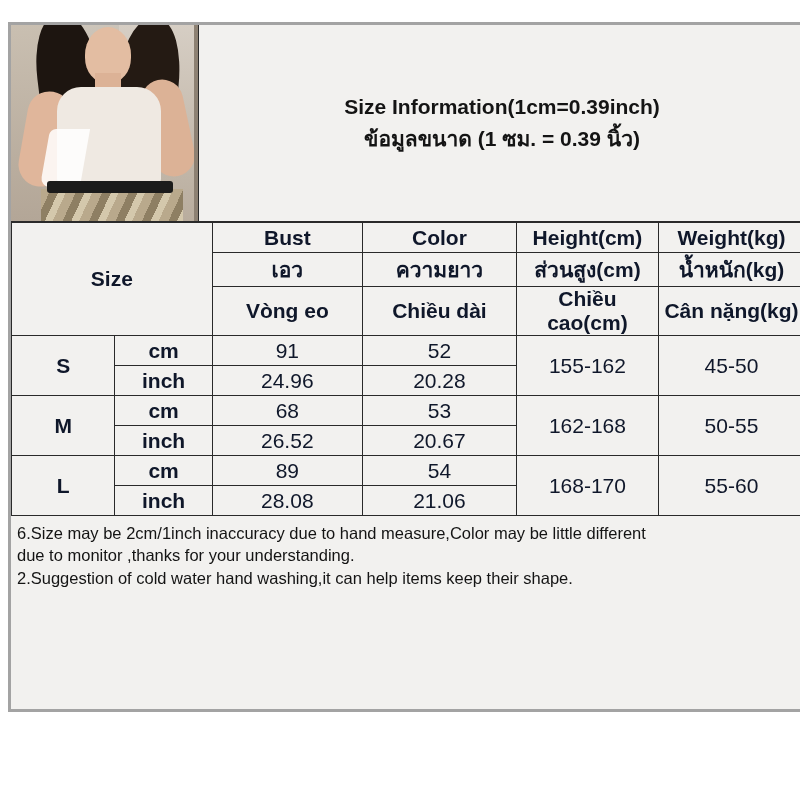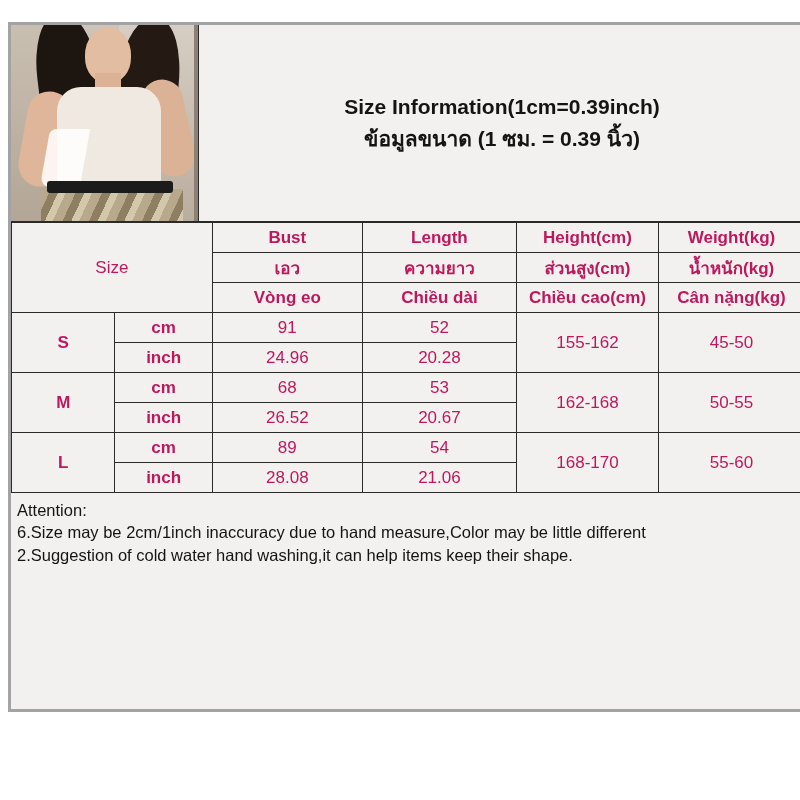"Bust" table.sizes td, table.sizes th { color: #be185d -> #0f172a; font-size: 17px -> 21px }
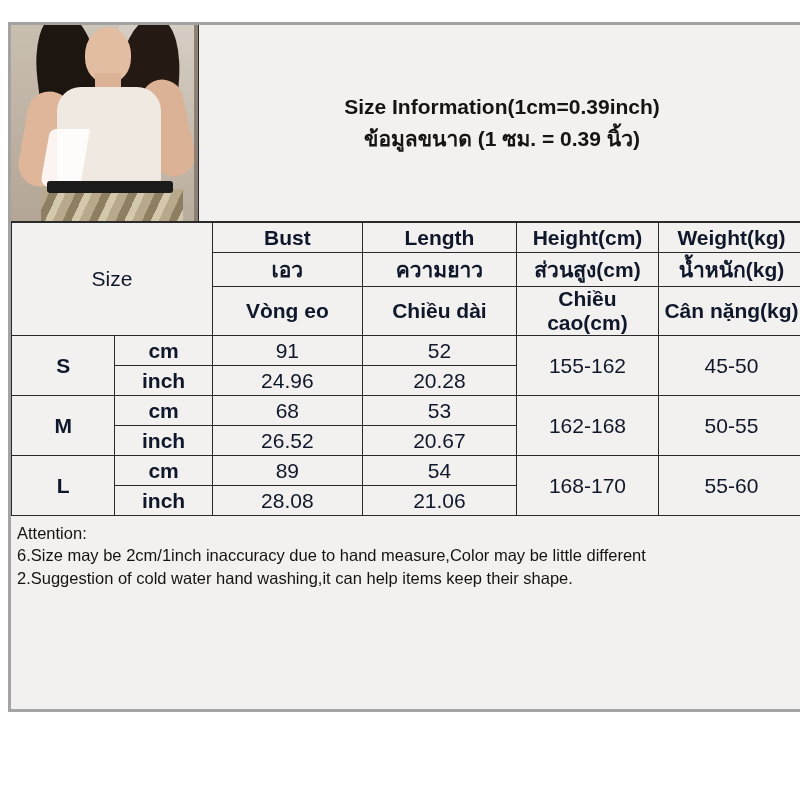"Length" th.hdr { text: Length -> Color }
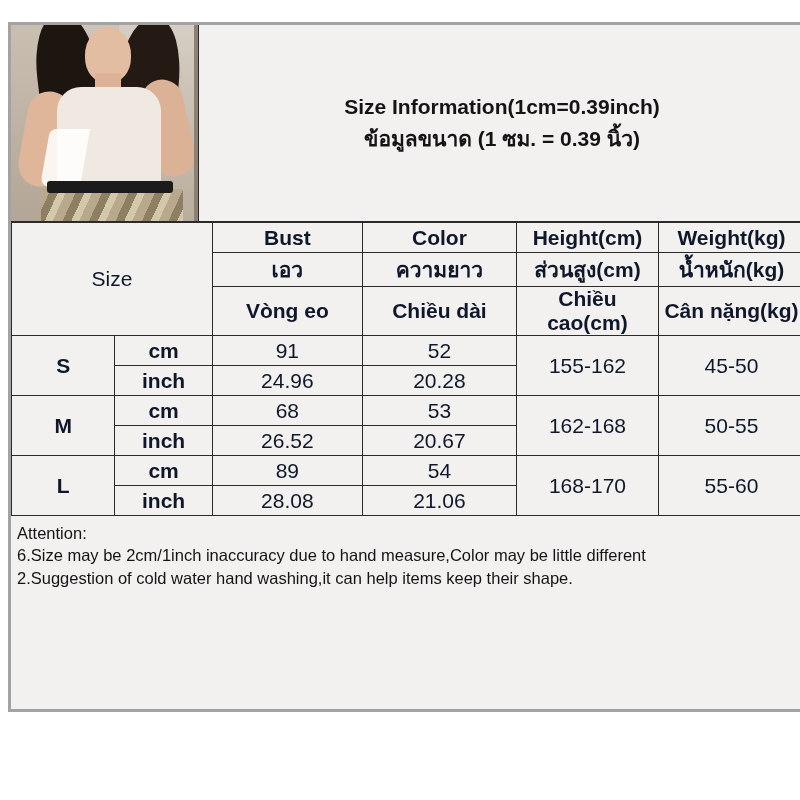"Size" td.sizehdr { font-weight: normal -> bold }
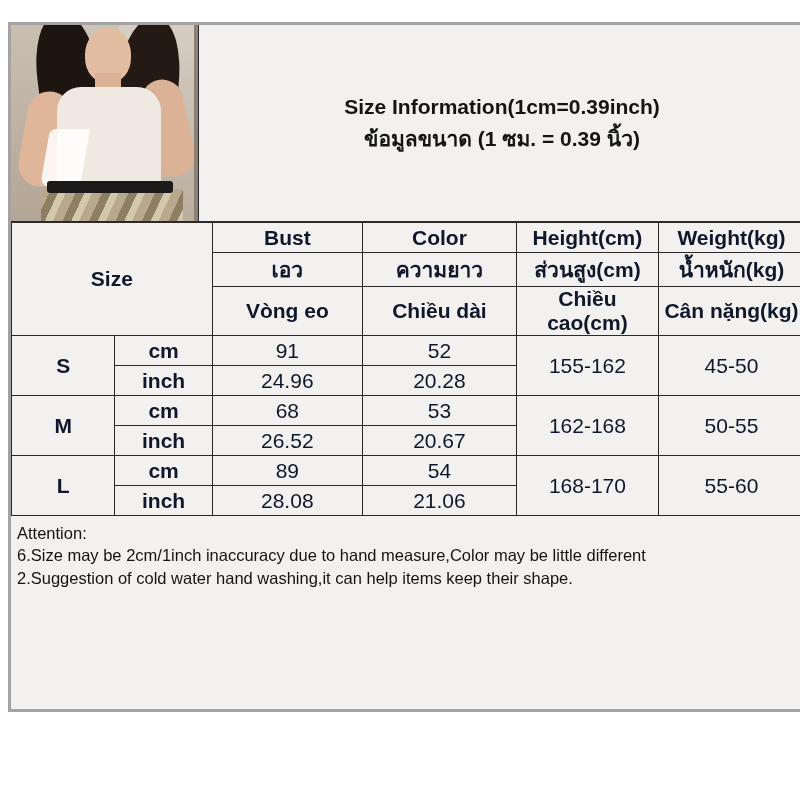"Attention:" div { html: <div>Attention:</div> -> none }
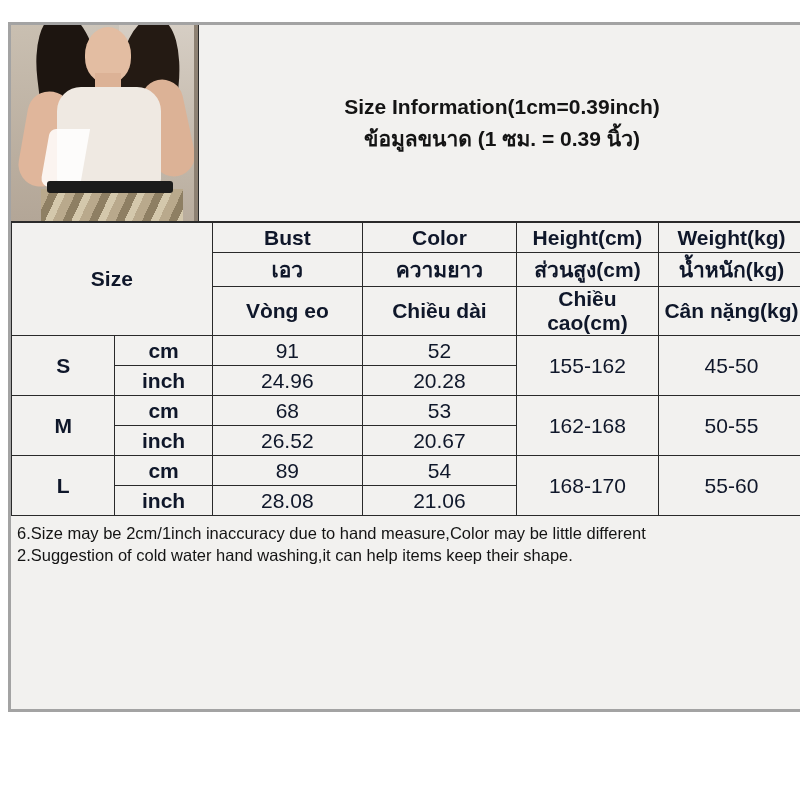"due to monitor ,thanks for" div { html: none -> <div>due to monitor ,thanks for your understanding.</div> }
